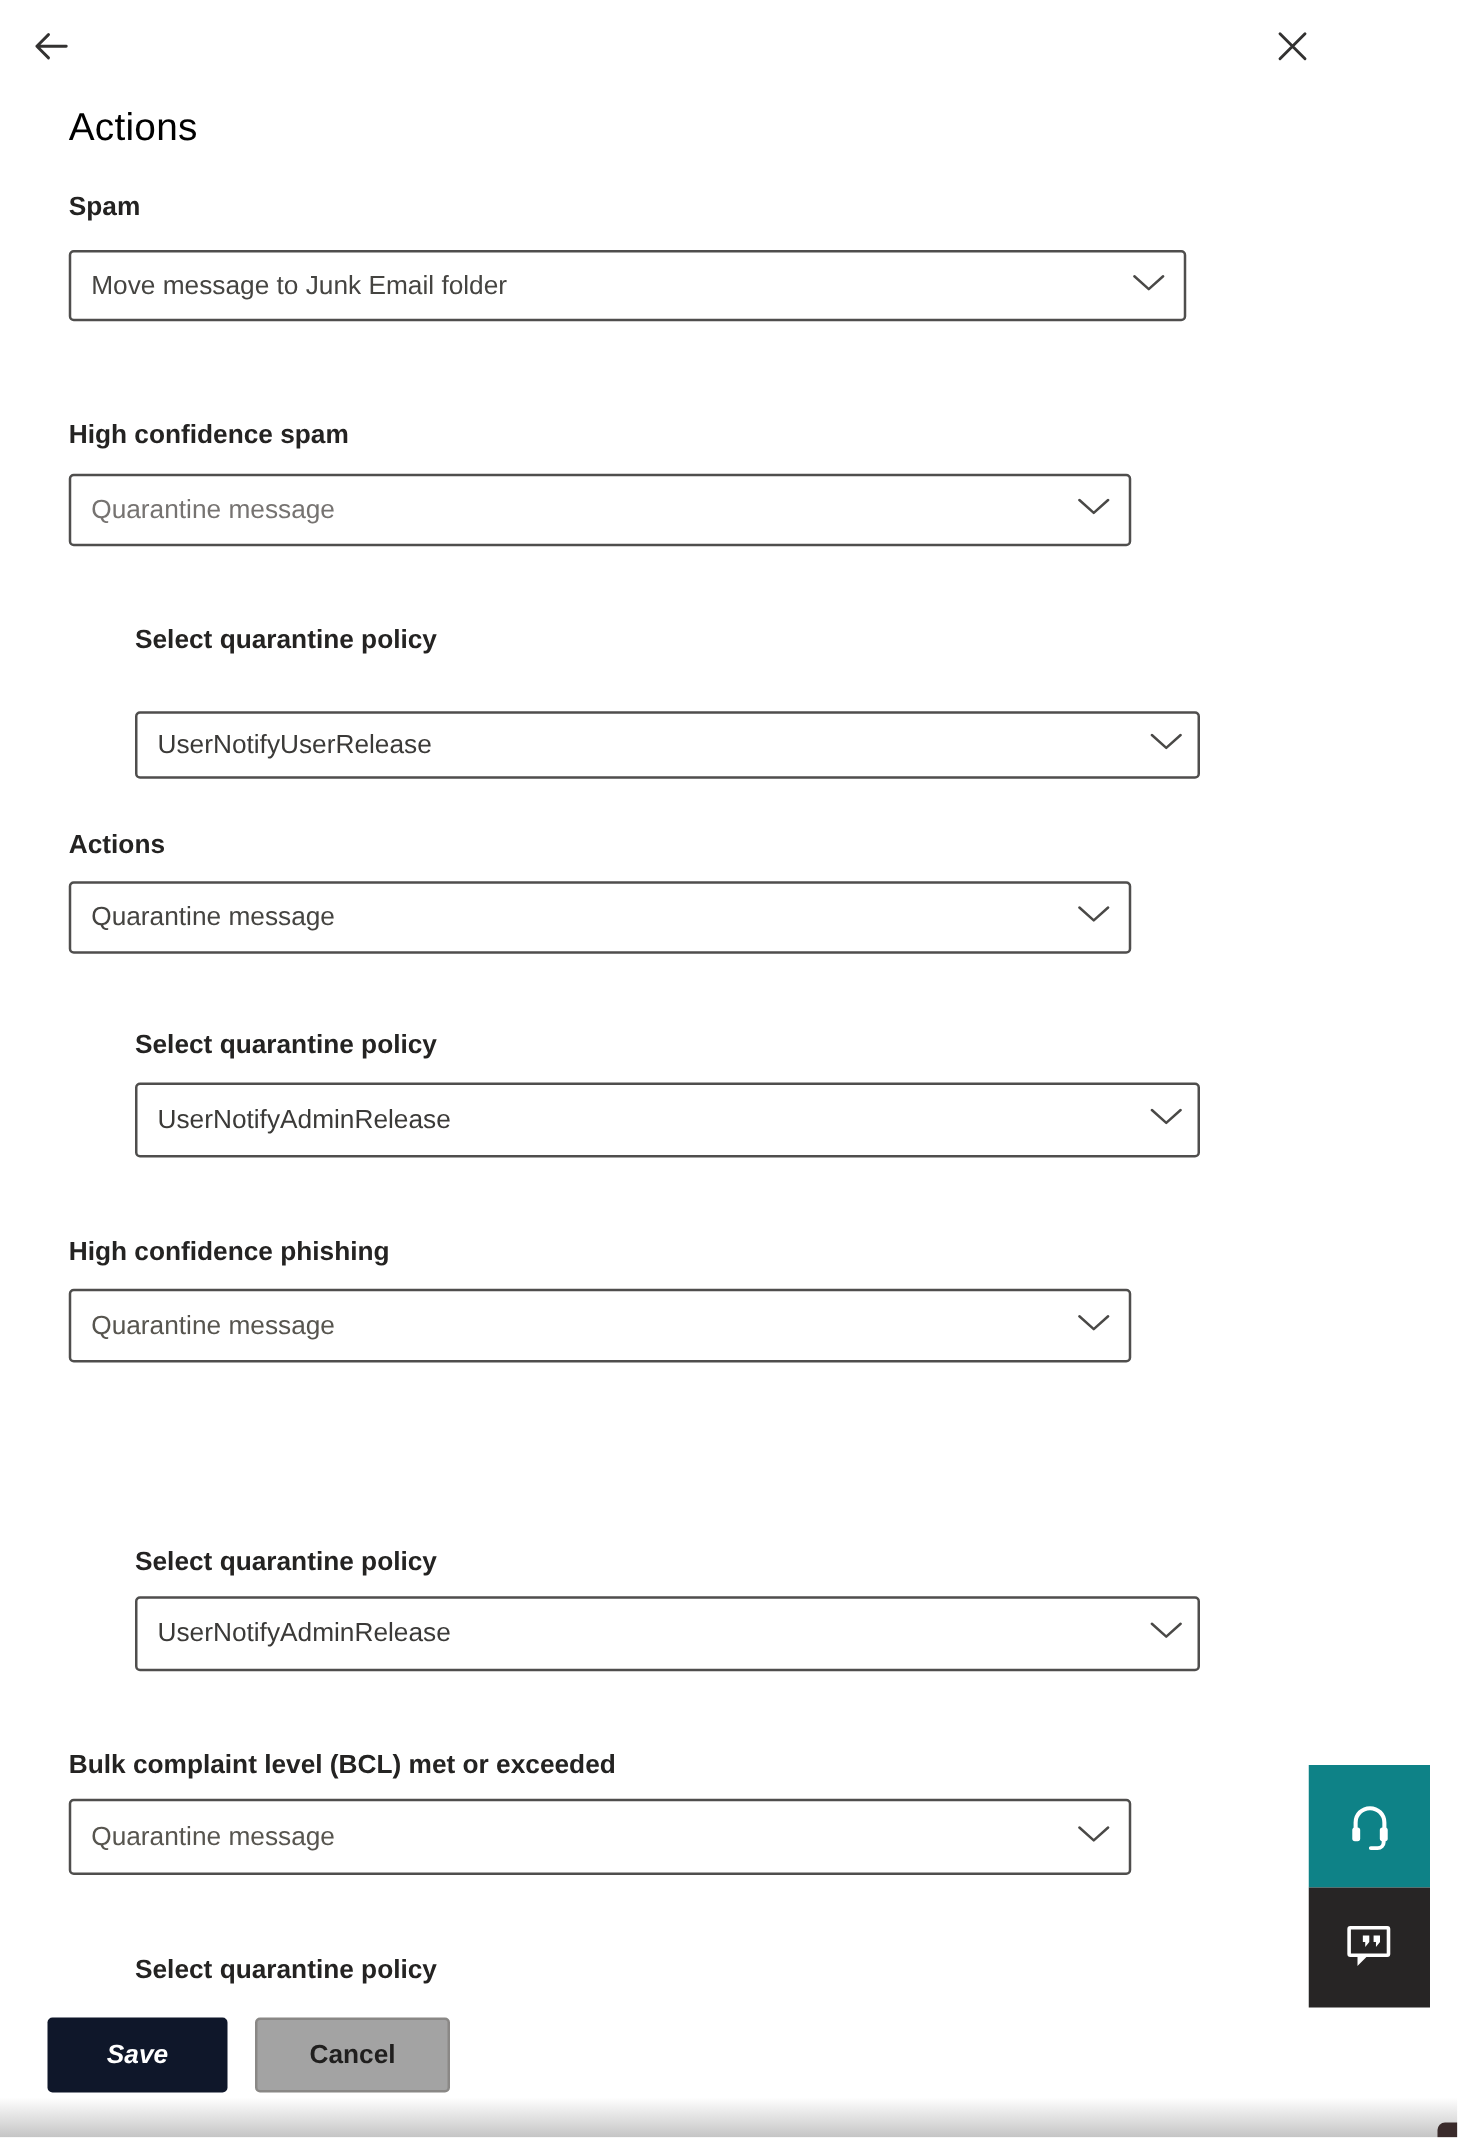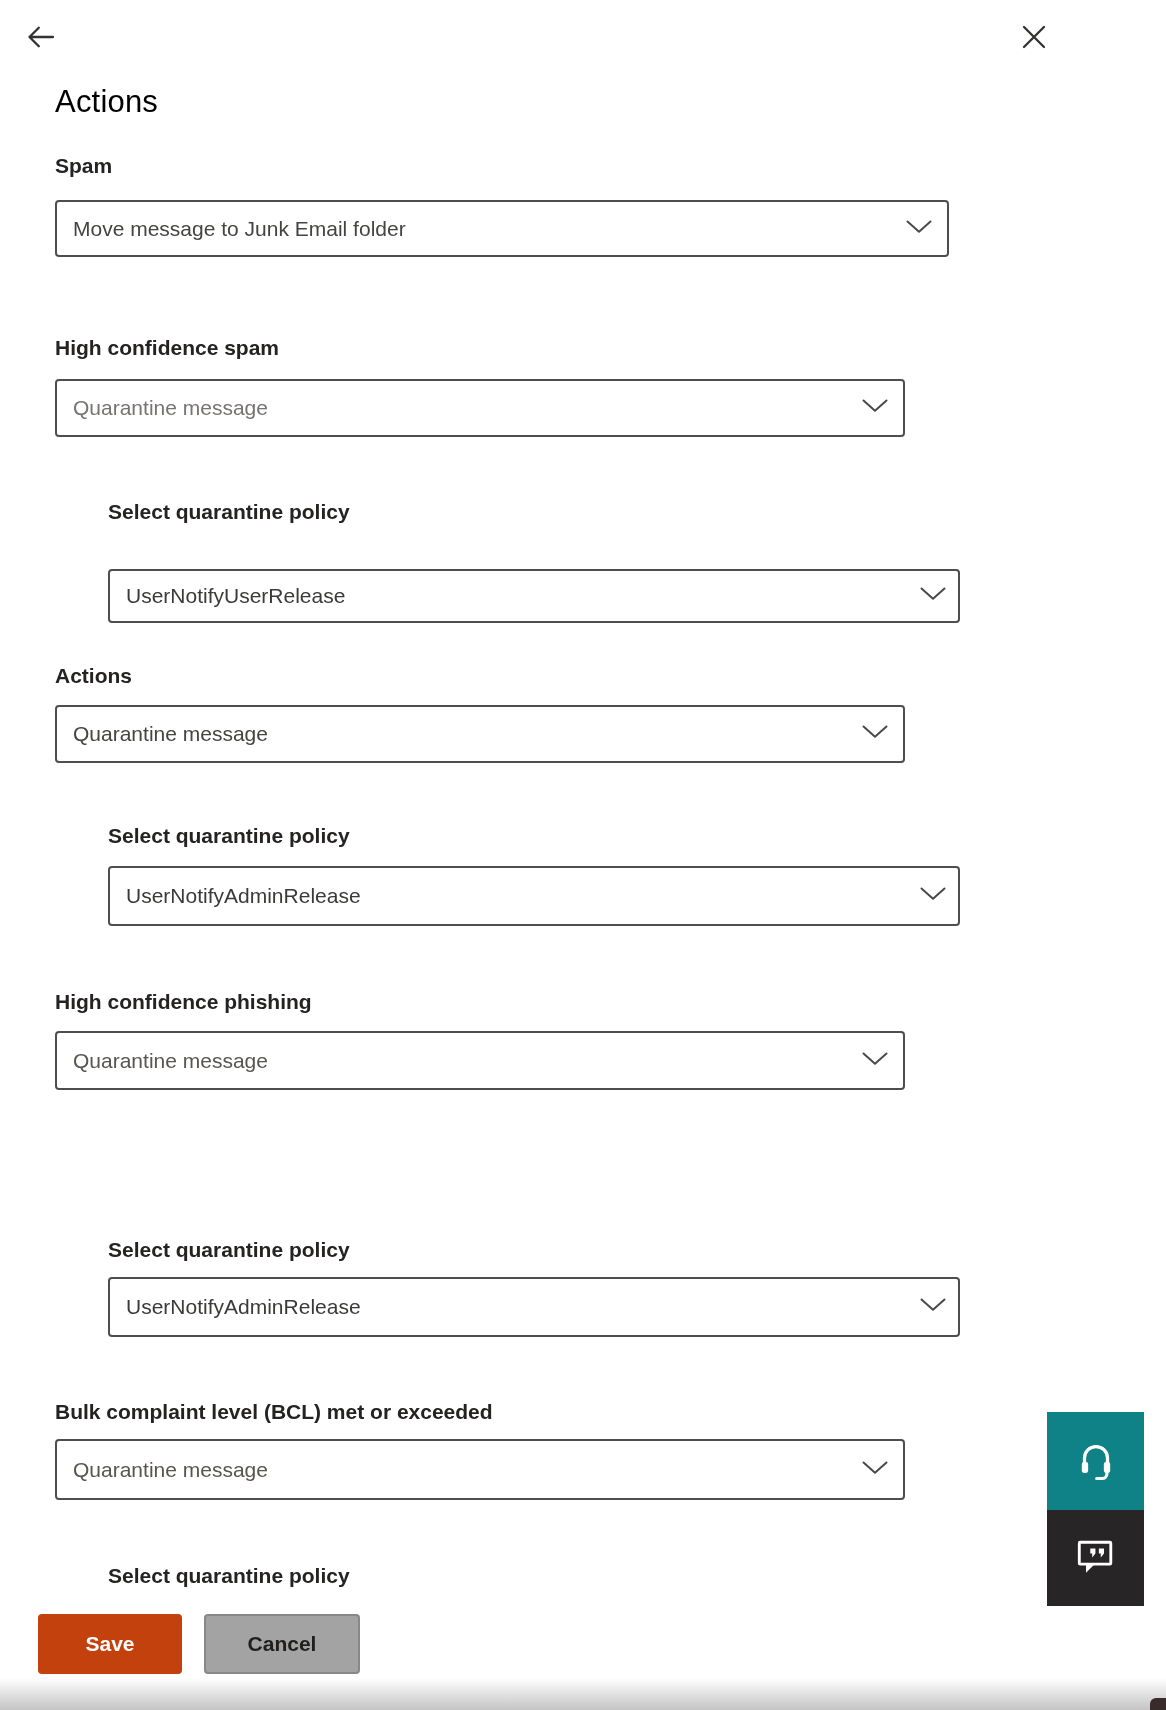"Save" .btn-save { background: #c2410c -> #0f172a; font-style: none -> italic }
